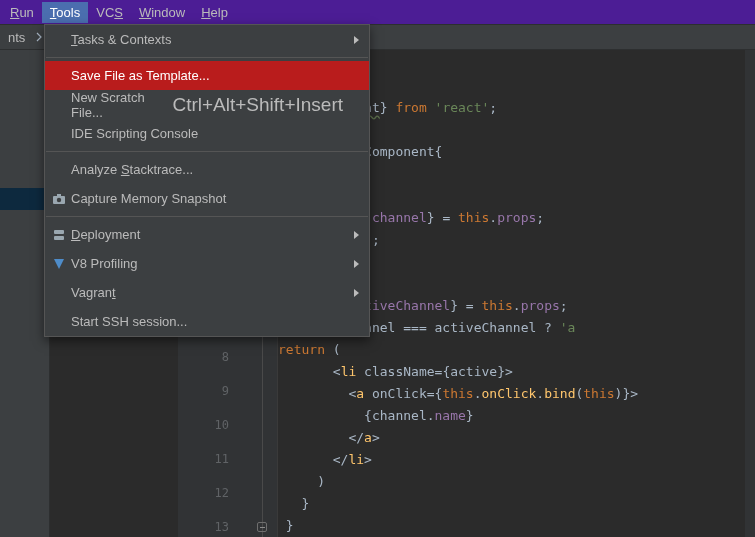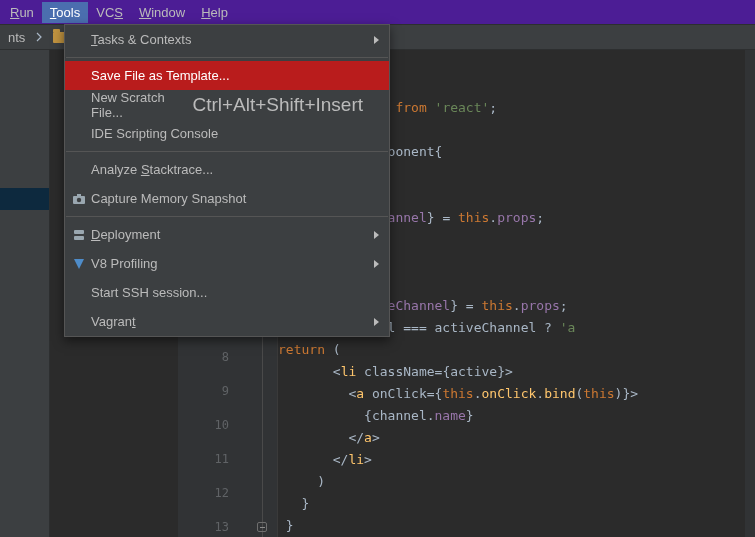"Tasks & Contexts" .menu { left: 64px -> 44px }
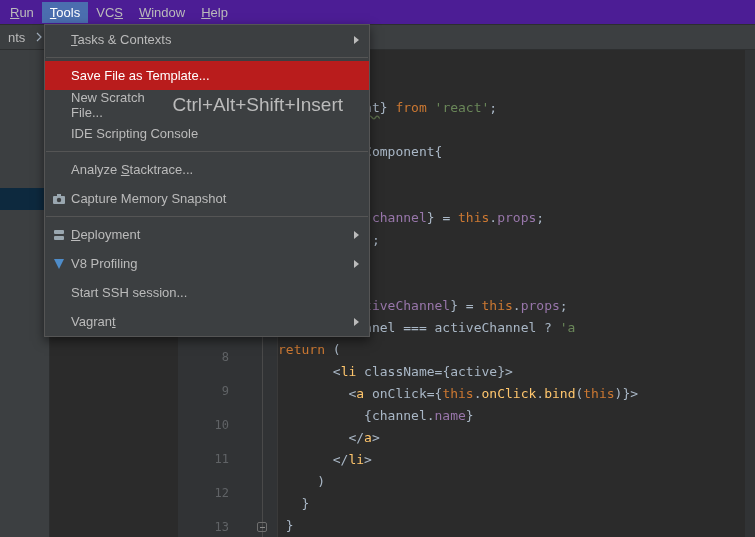"Start SSH session..." div.mrow { order: before "Vagrant" -> after "Vagrant" }
